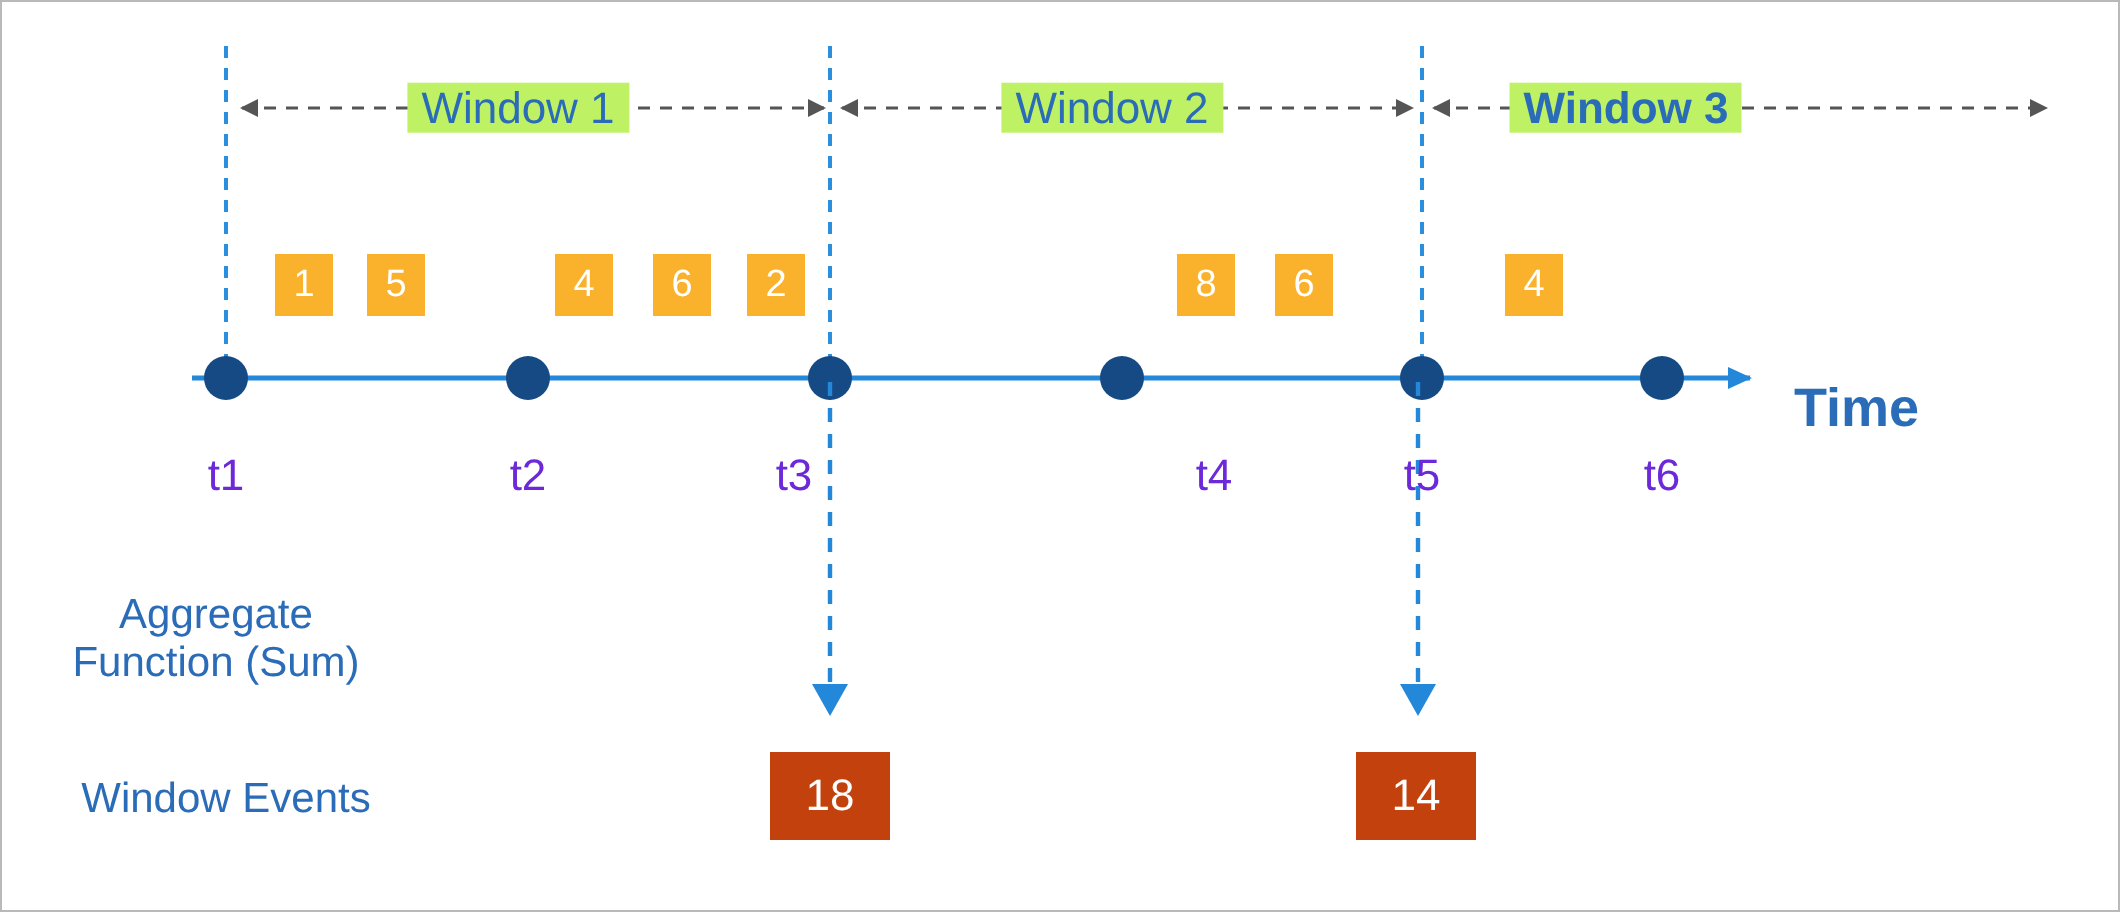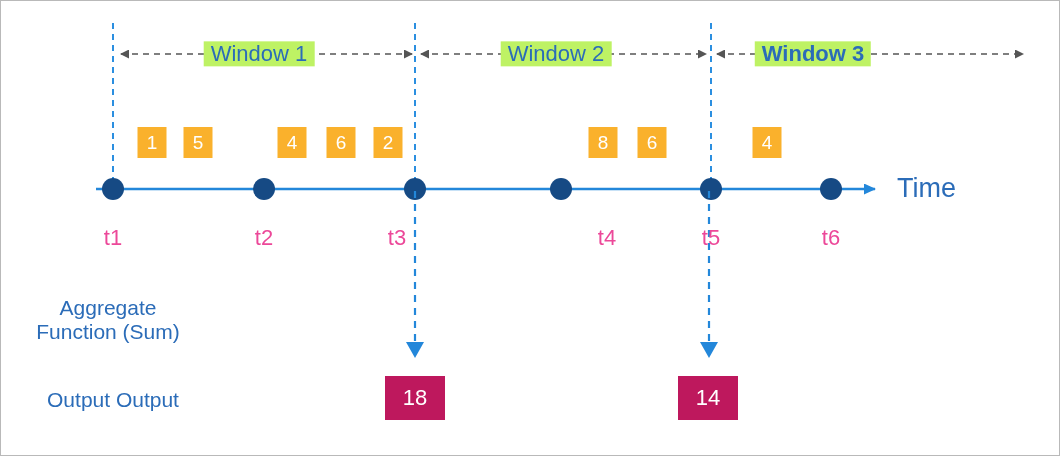"Time" div.lbl { font-weight: none -> bold; top: 172px -> 188px }
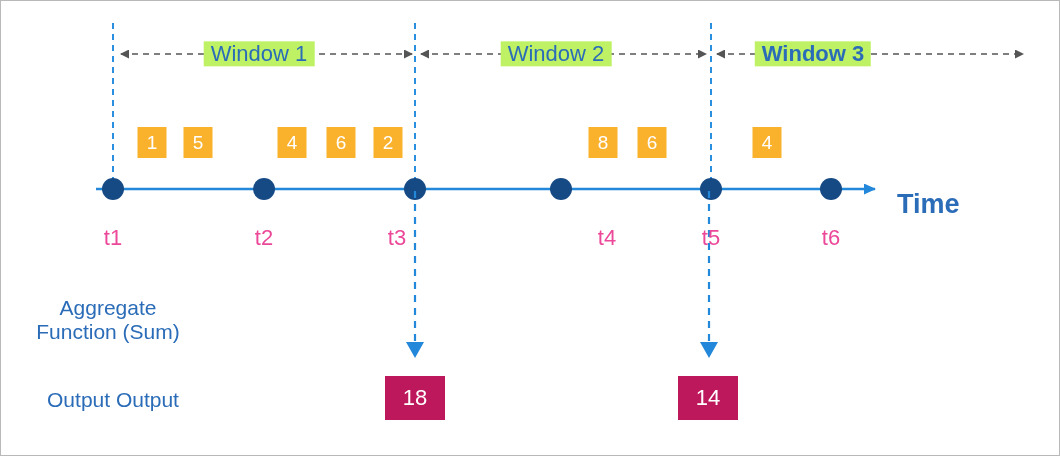"t1" .tick-label { color: #ec4899 -> #6d28d9 }
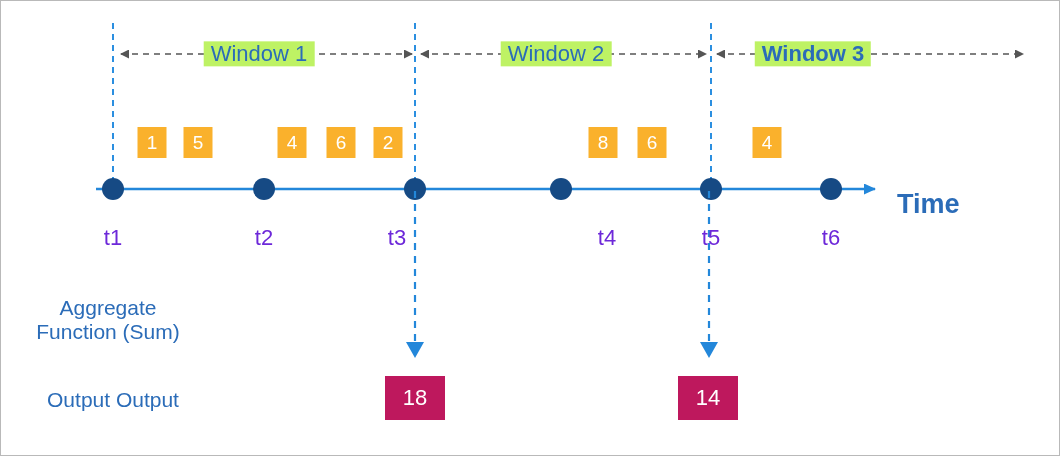"Output Output" div.lbl { text: Output Output -> Window Events }
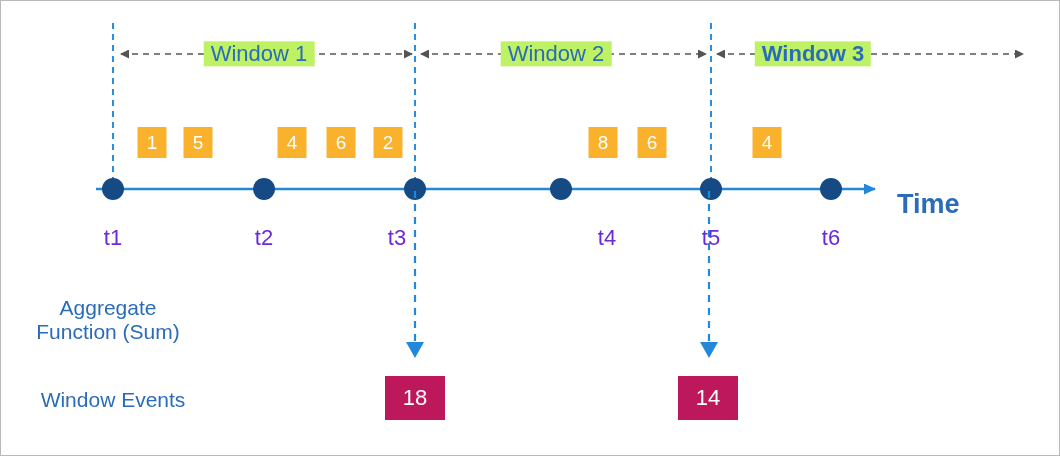"18" .output-box { background: #be185d -> #c2410c }
